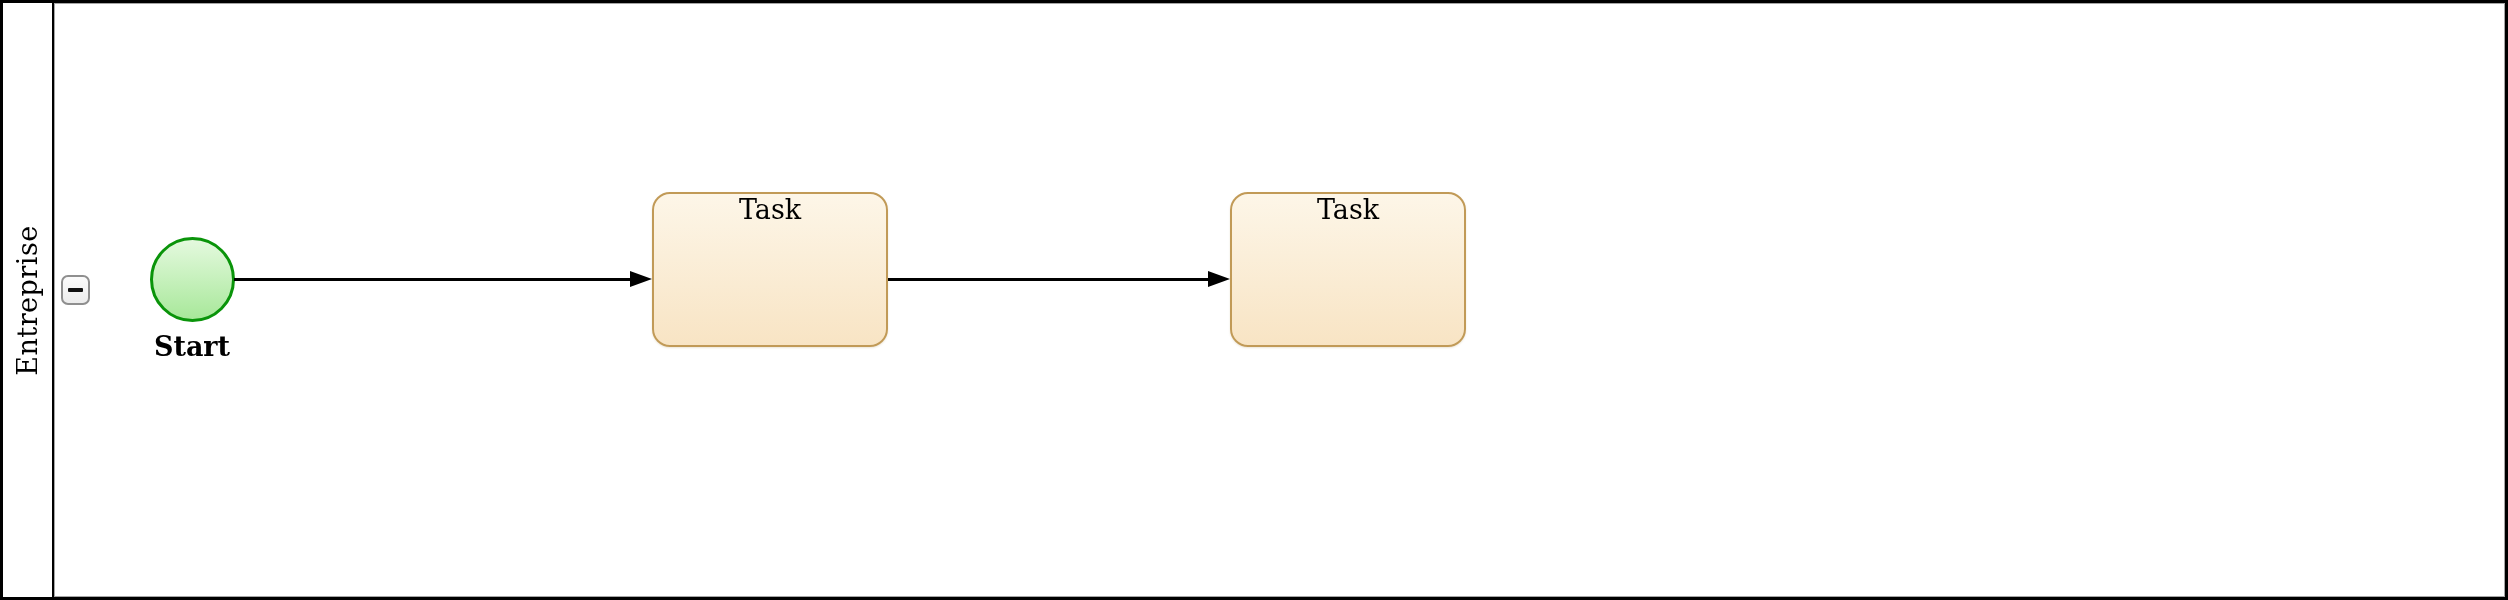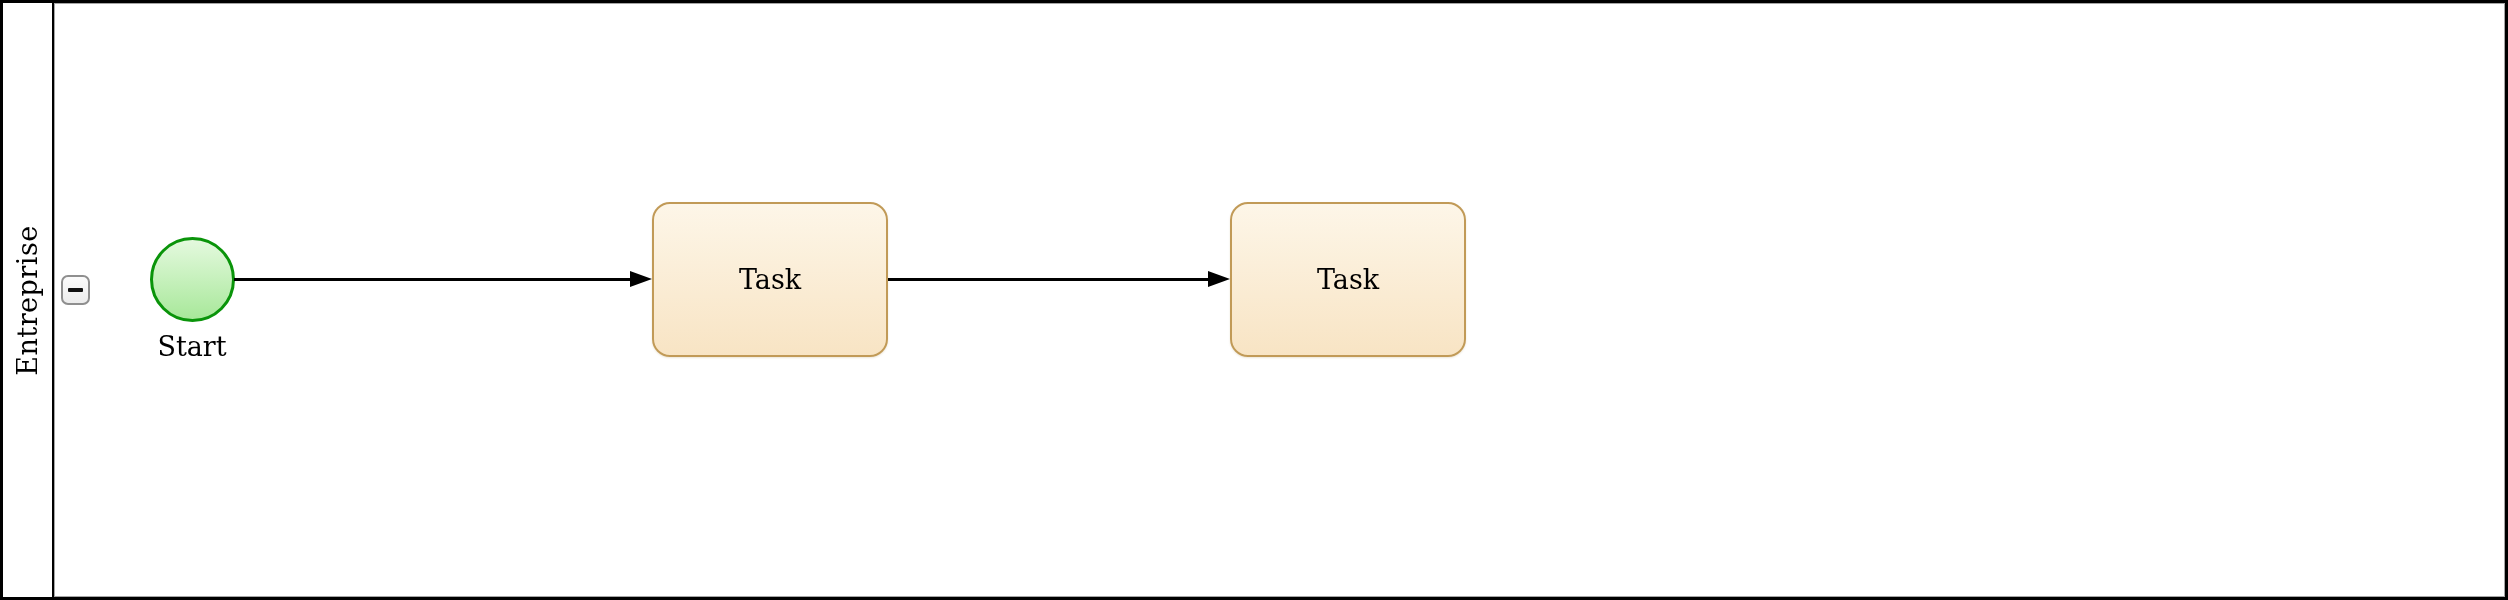"Task" .task { align-items: center -> none; top: 202px -> 192px }
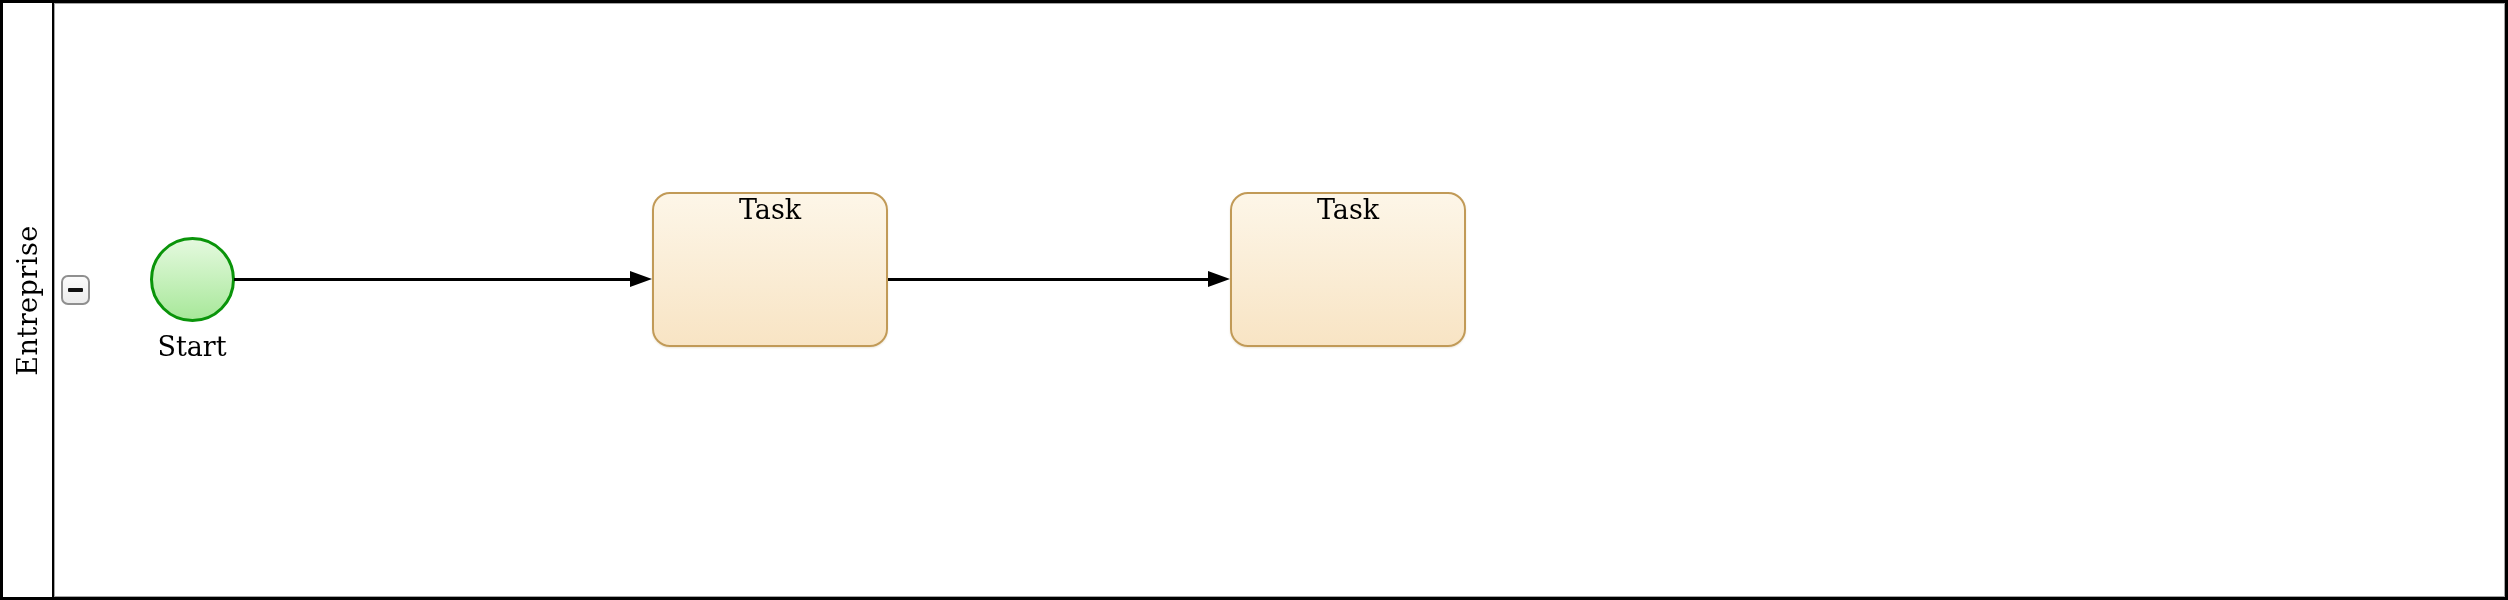"Start" .start-label { font-weight: none -> bold }
